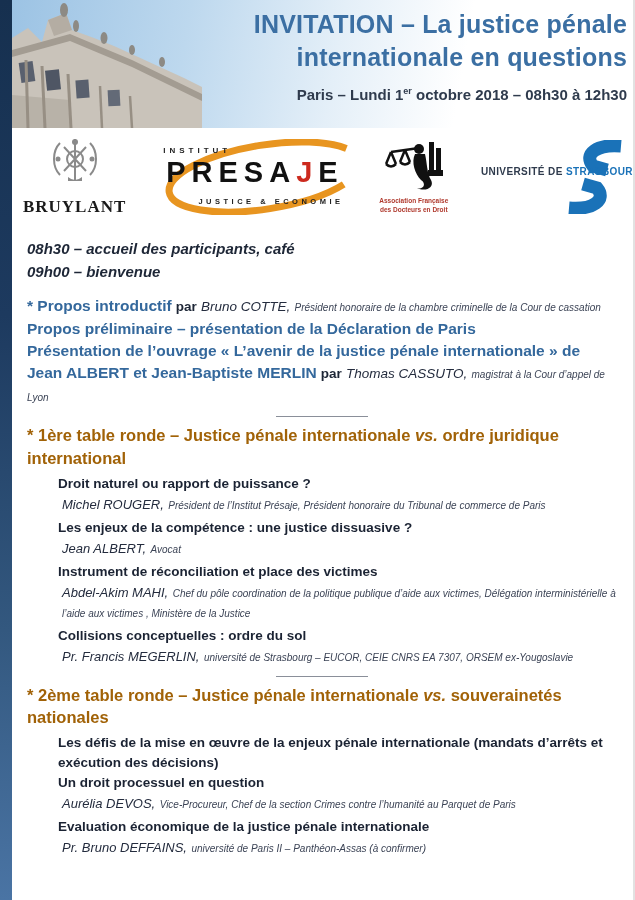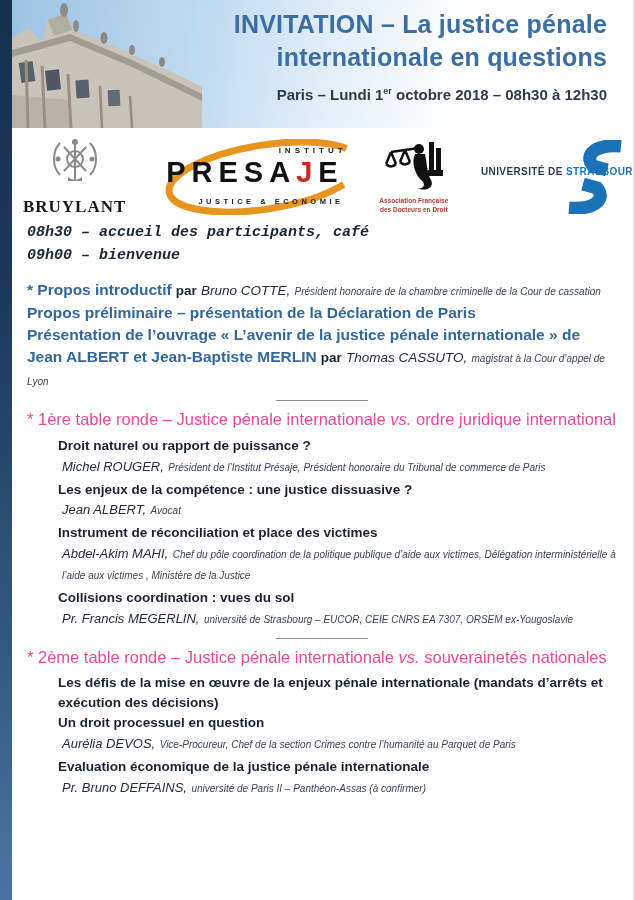"INVITATION – La justice pénale" .titleblock { right: 26px -> 6px }
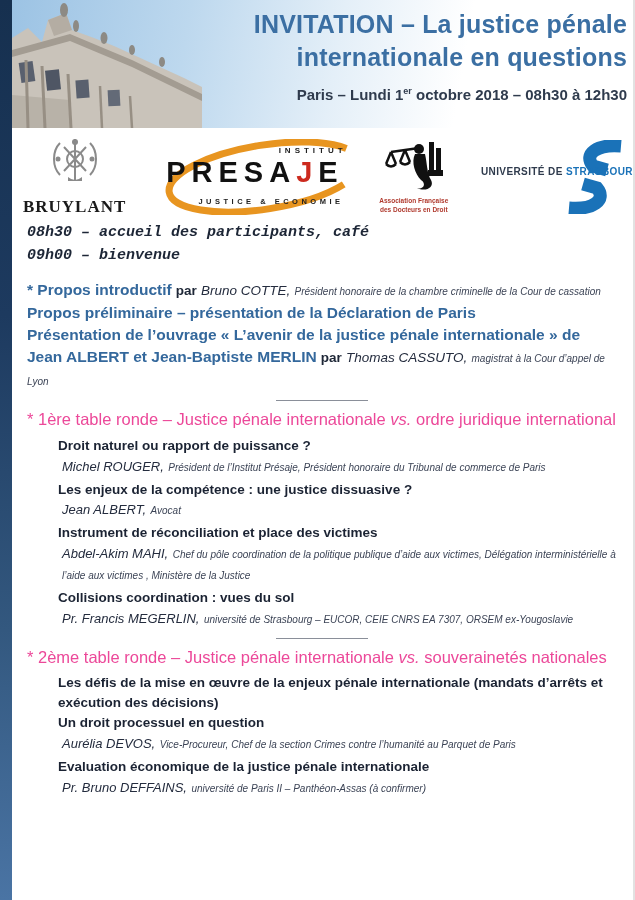"INSTITUT" .presaje-institut { text-align: right -> left }
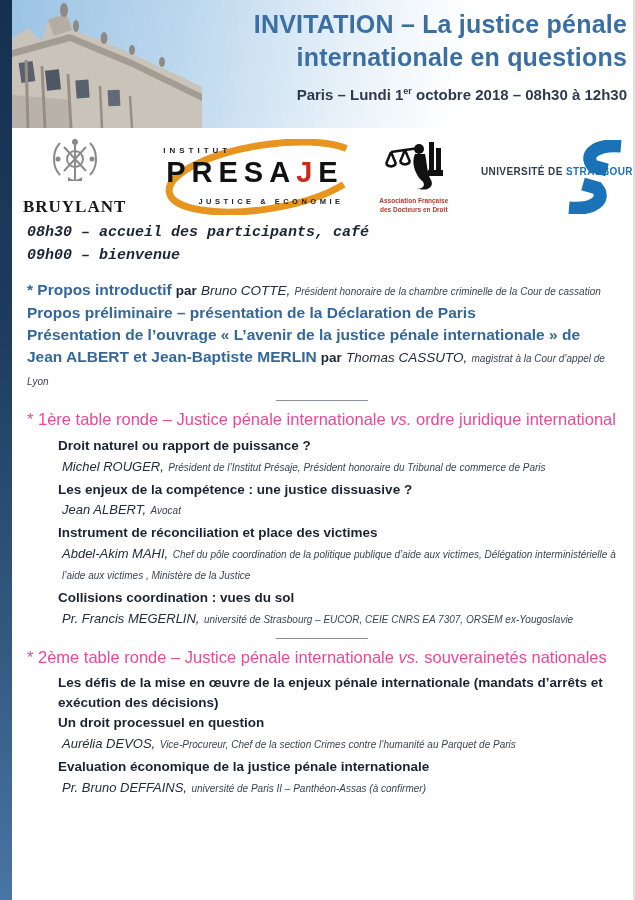"08h30 – accueil des participants," .opening { font-family: Liberation Mono, monospace -> none; margin-top: 2px -> 18px }
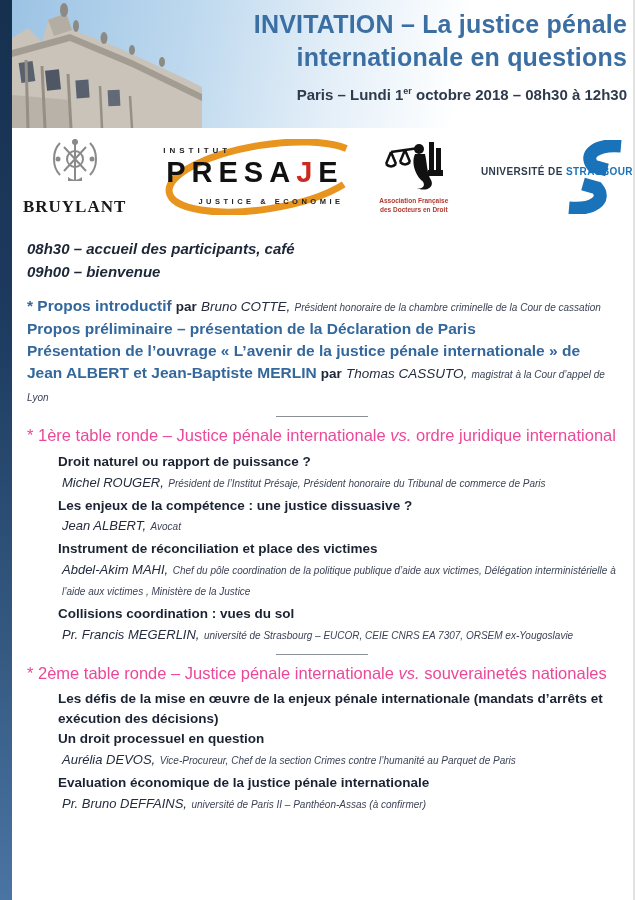"* 1ère table ronde –" .round-title { color: #ec4899 -> #a16207; font-weight: normal -> bold }
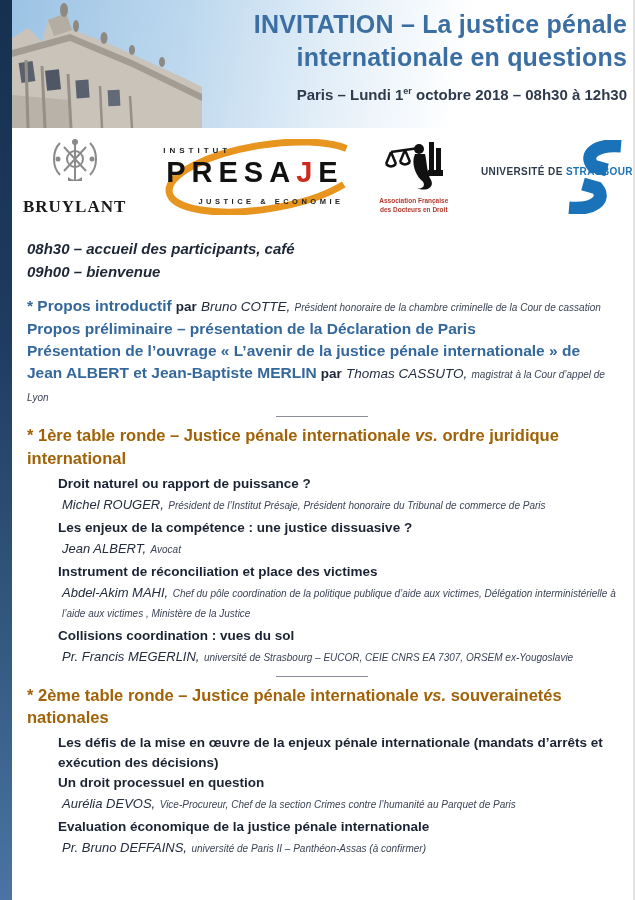"Collisions coordination : vues du" div.topic { text: coordination : vues -> conceptuelles : ordre }
